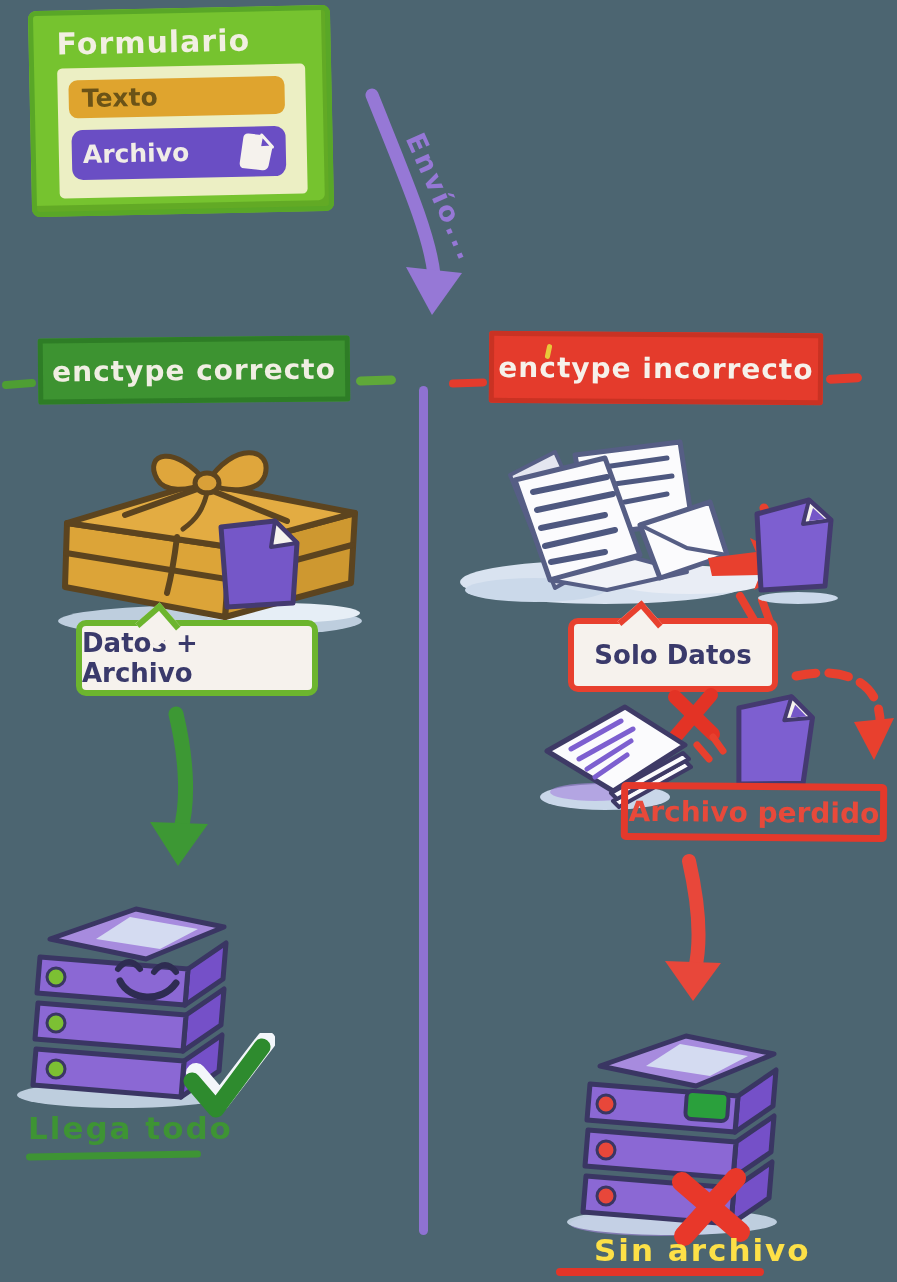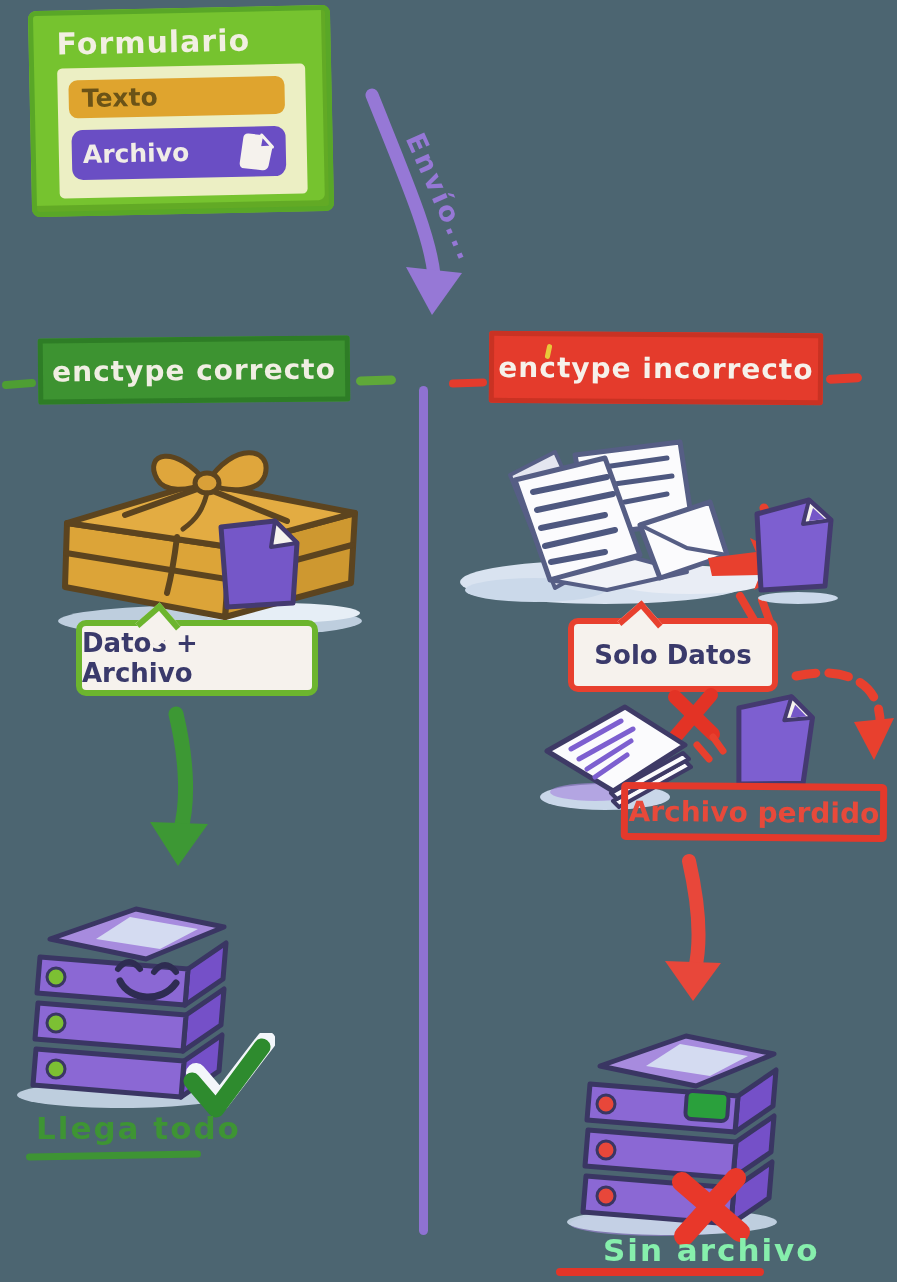"Llega todo" .result-green { left: 36px -> 28px }
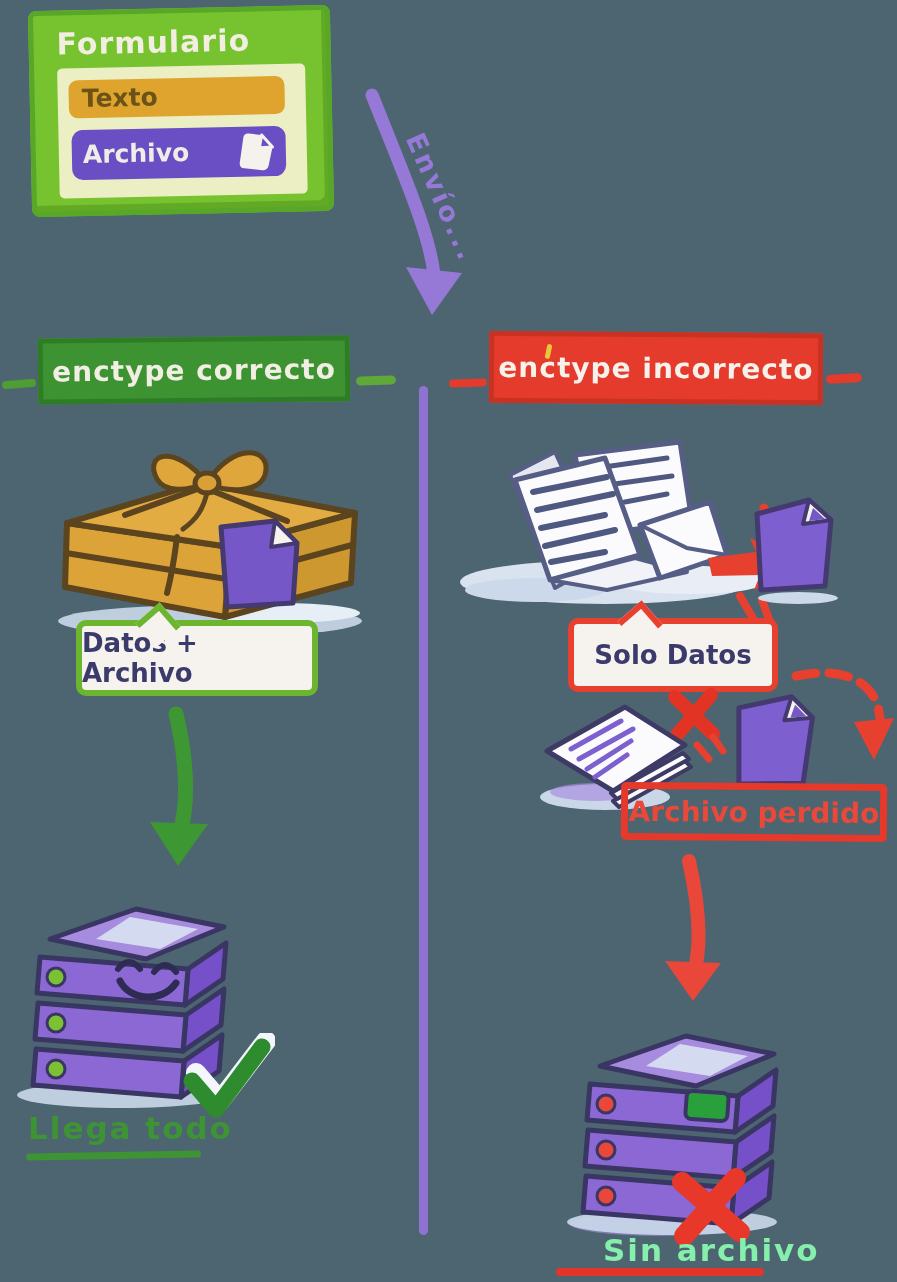"Sin archivo" .result-red { color: #86efac -> #fde047; margin-left: 9px -> none }
